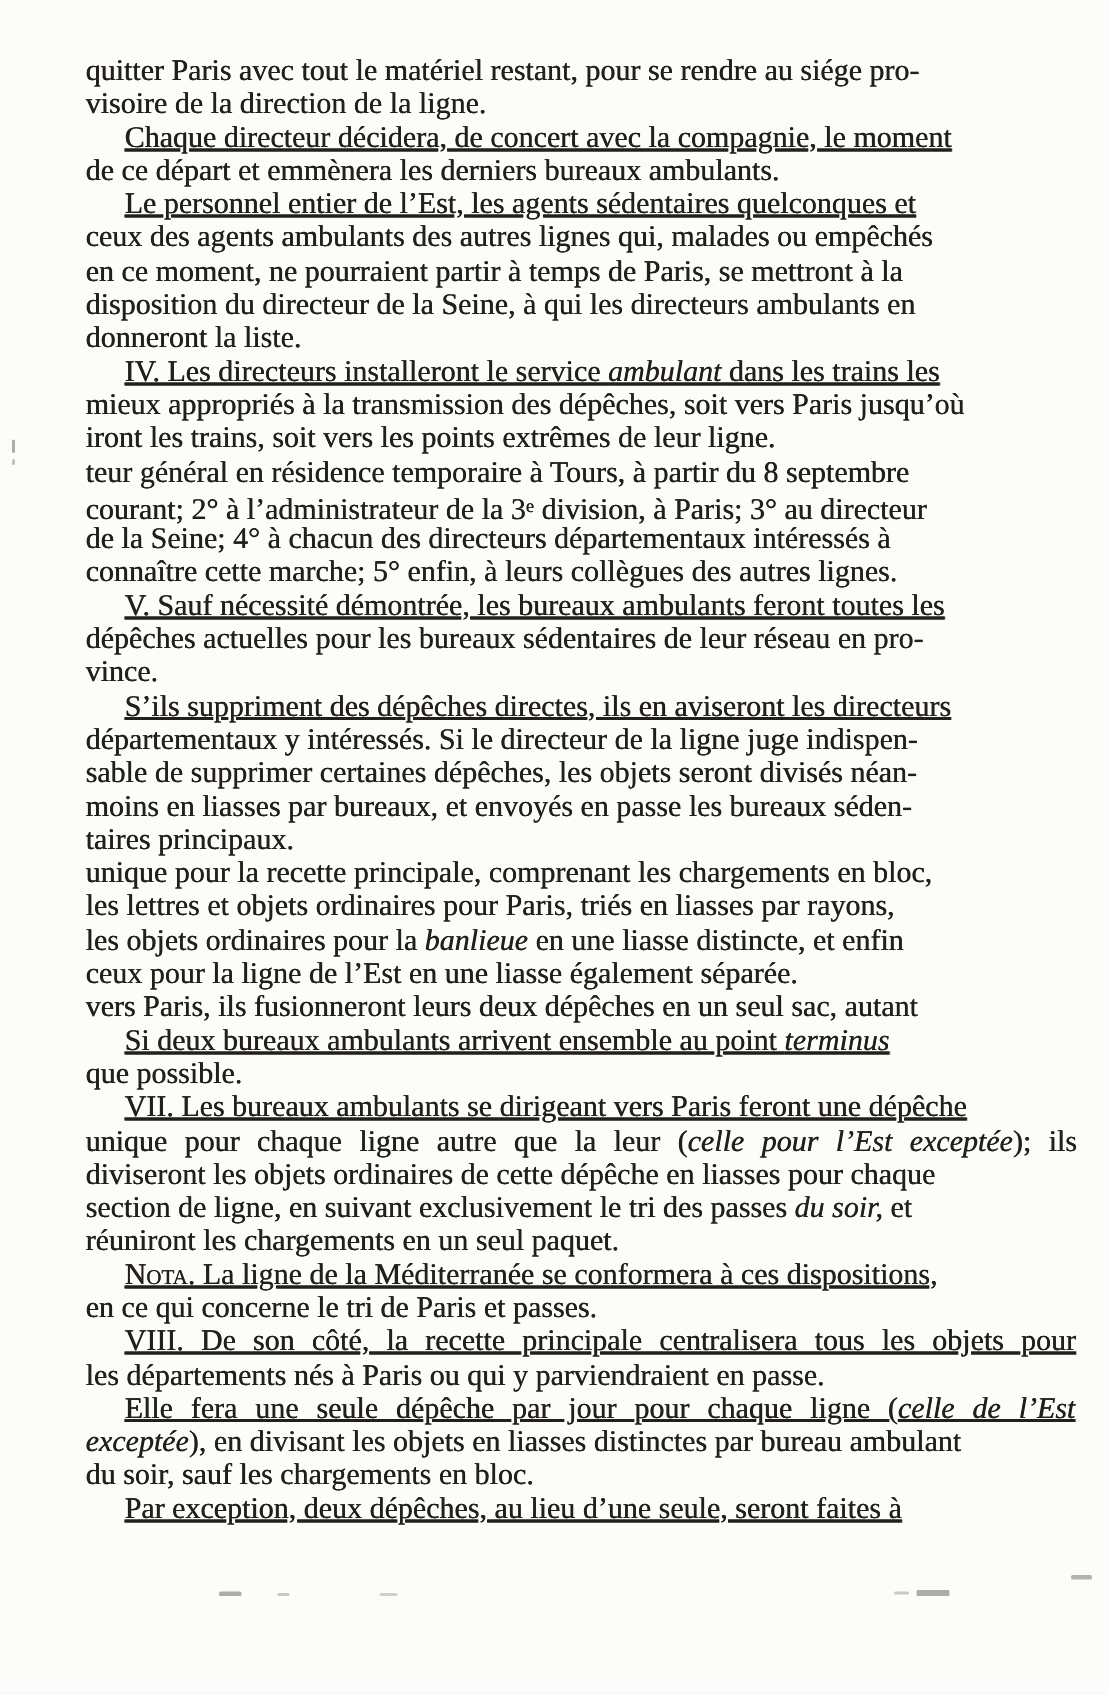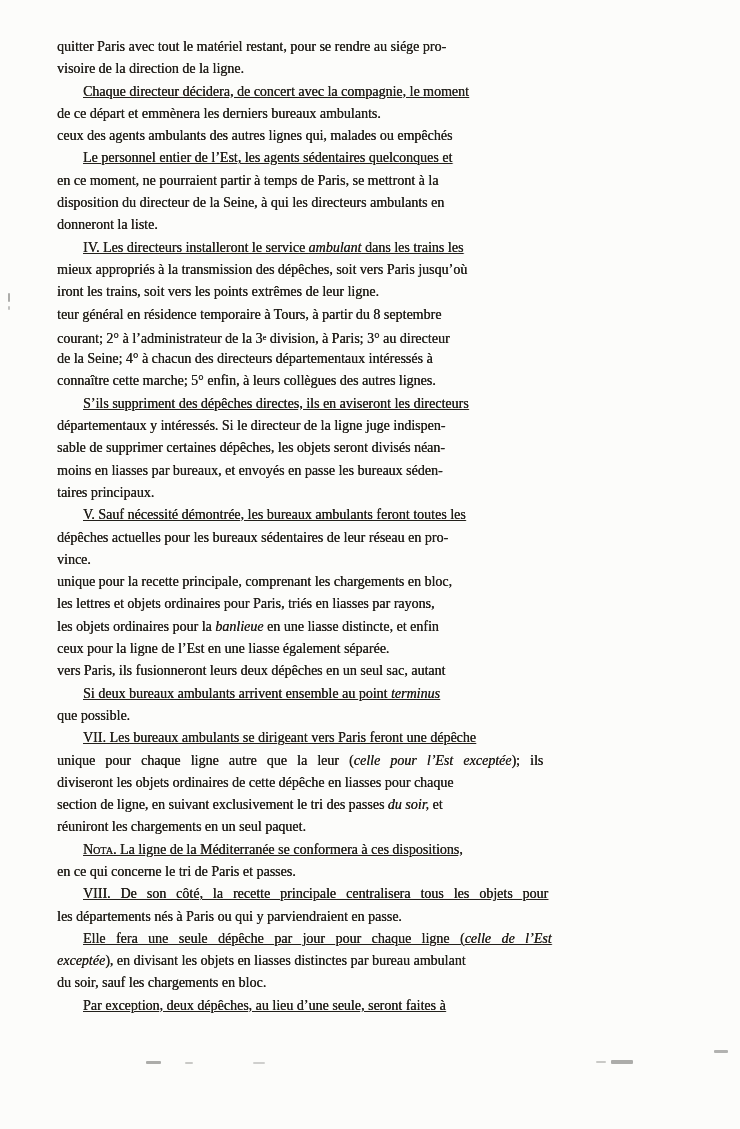"quitter Paris avec tout le" #text-block { font-size: 14px -> 20px }
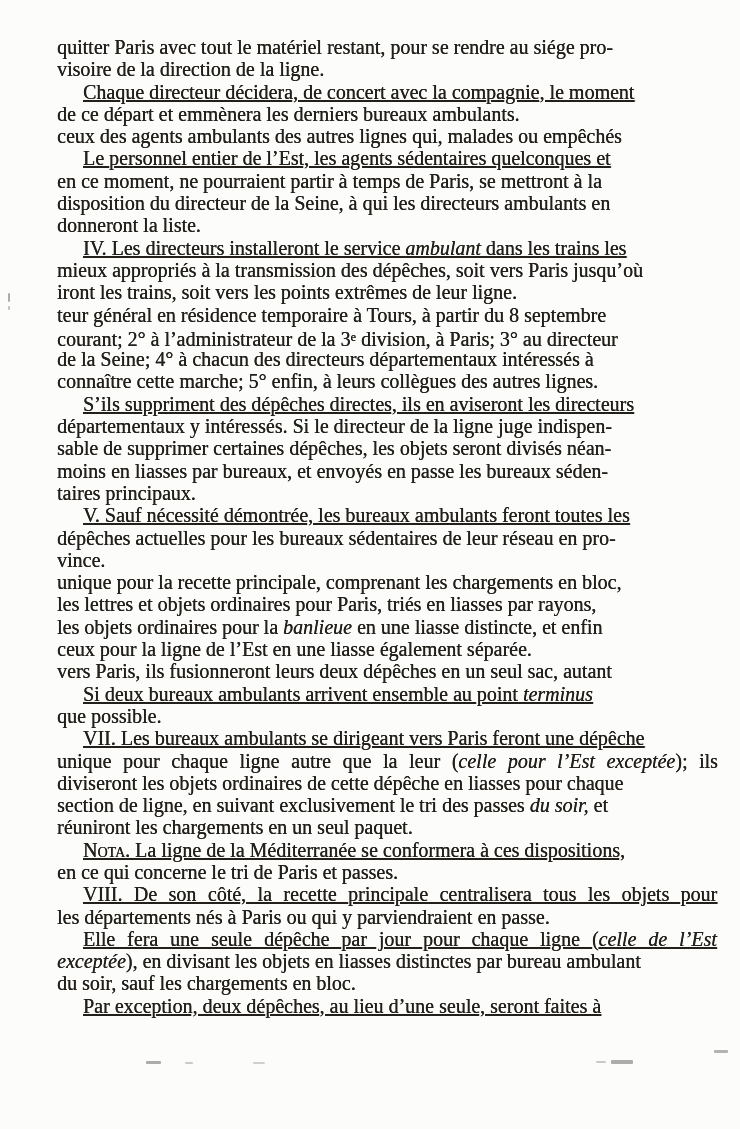"ceux des agents ambulants des" div.line { order: before "Le personnel entier de l’Est," -> after "Le personnel entier de l’Est," }
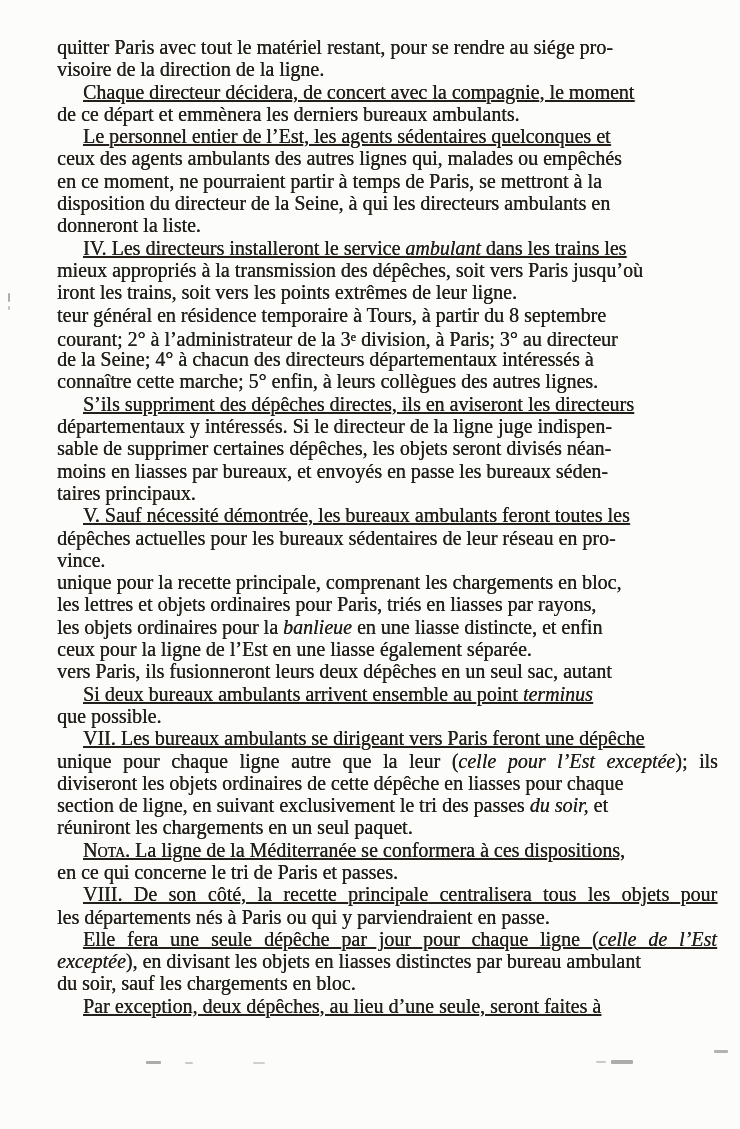"S’ils suppriment des dépêches directes," div.para { order: before "V. Sauf nécessité démontrée, les" -> after "V. Sauf nécessité démontrée, les" }
